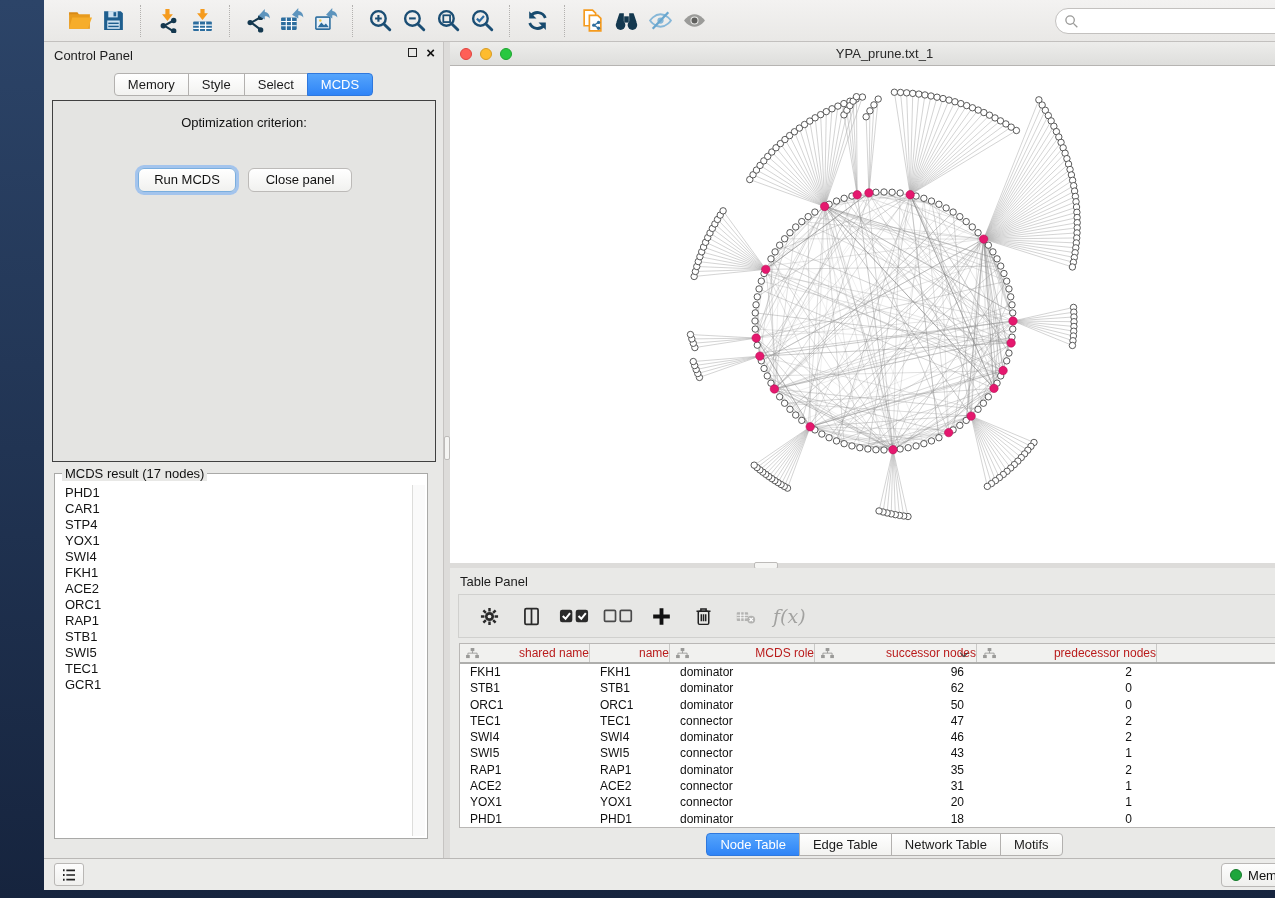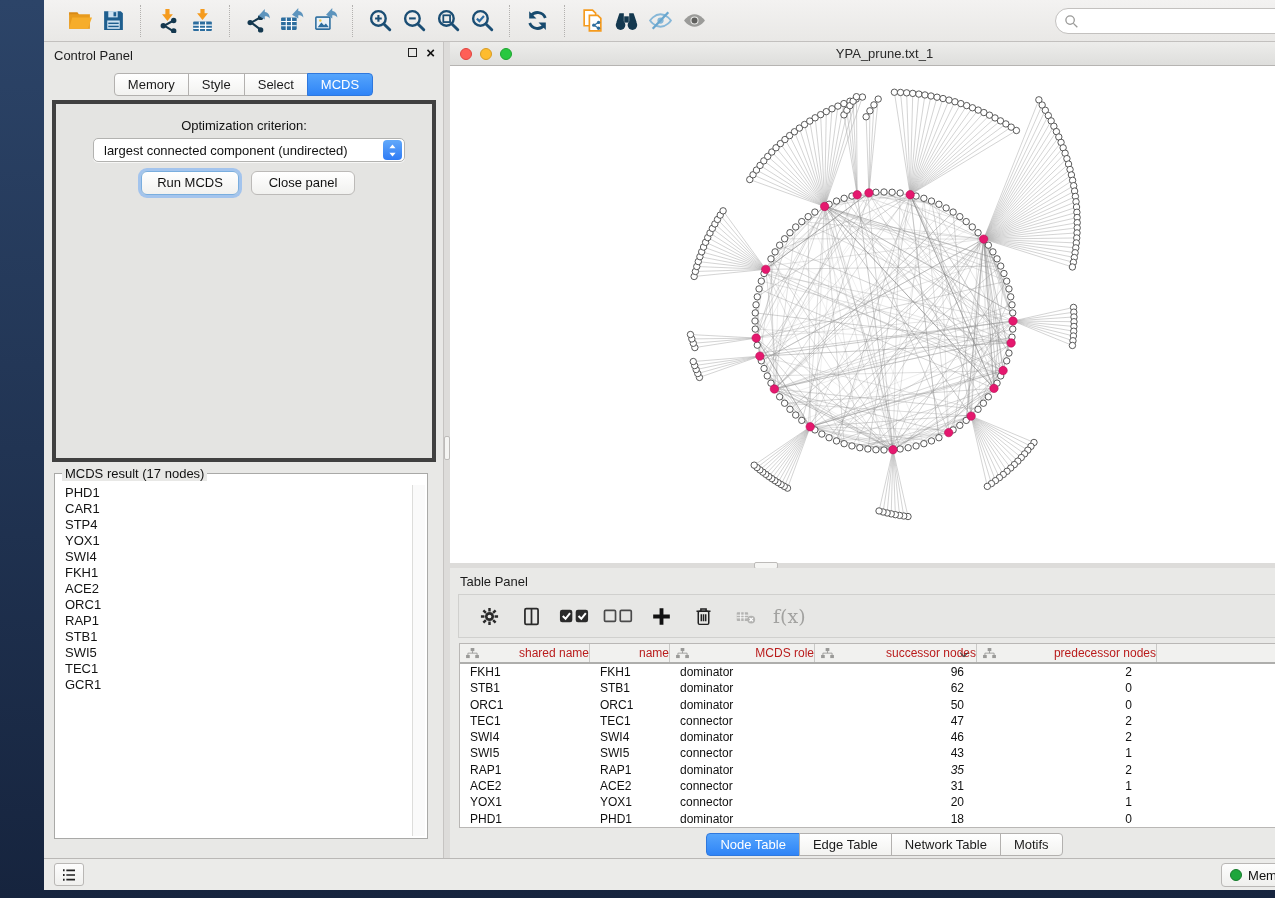"Optimization criterion:" .cp-content { border: 4px solid #404040 -> 1px solid #404040 }
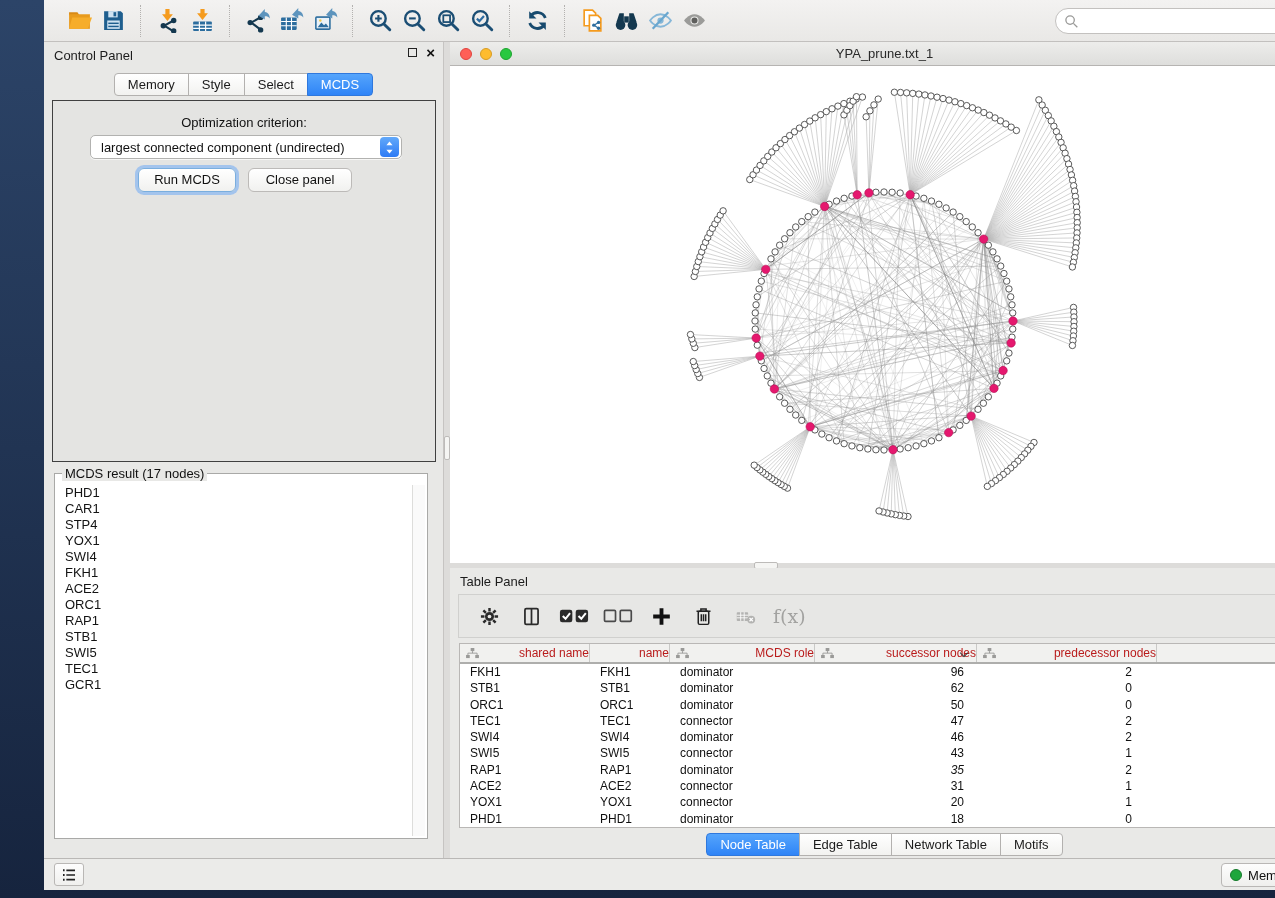"largest connected component (undirected)" div.dropdown { html: <div> <span>largest connected component (undirected)</span> <span> <svg> <path></path> <path></path> </svg> </span> </div> -> none }
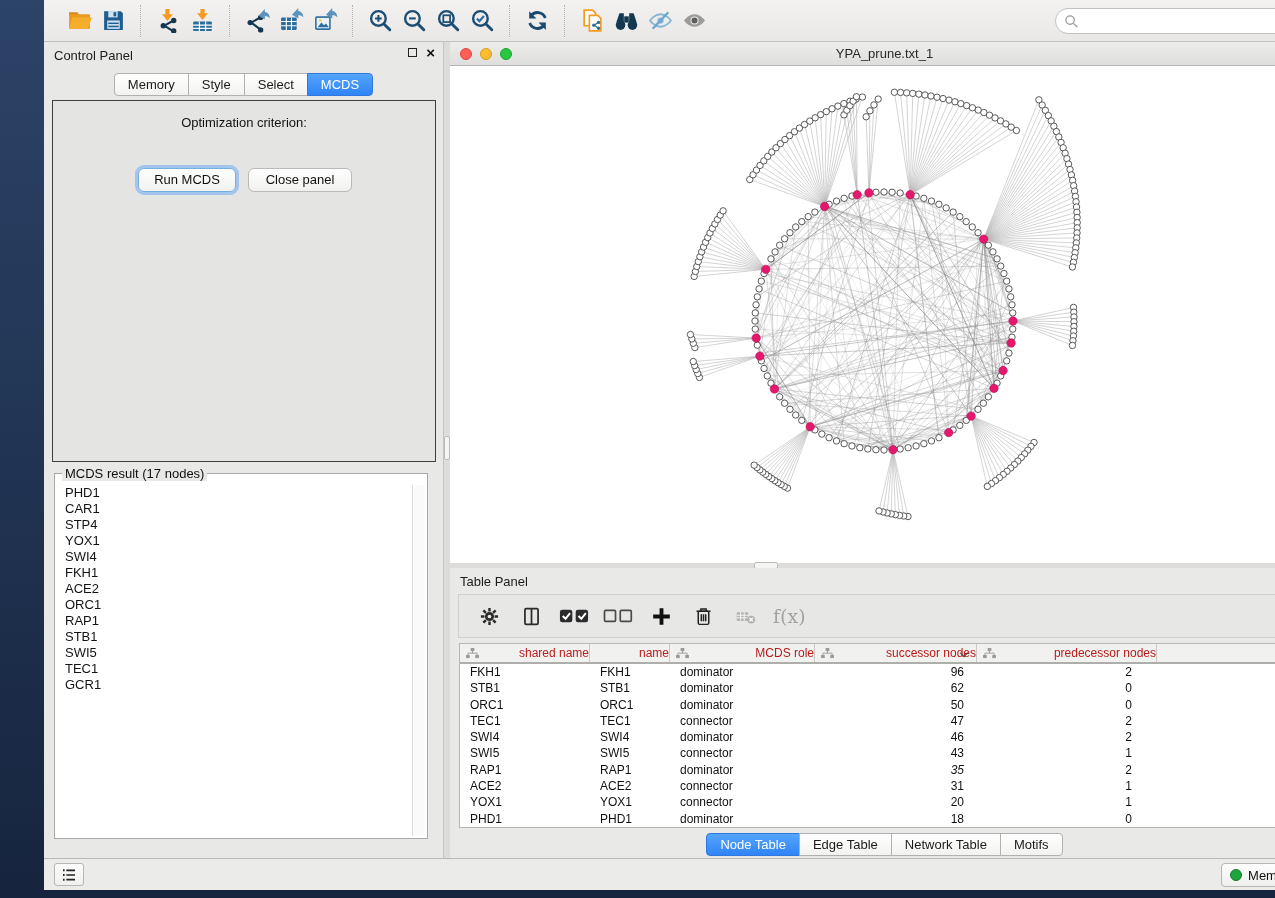"f(x)" .fx { font-style: none -> italic }
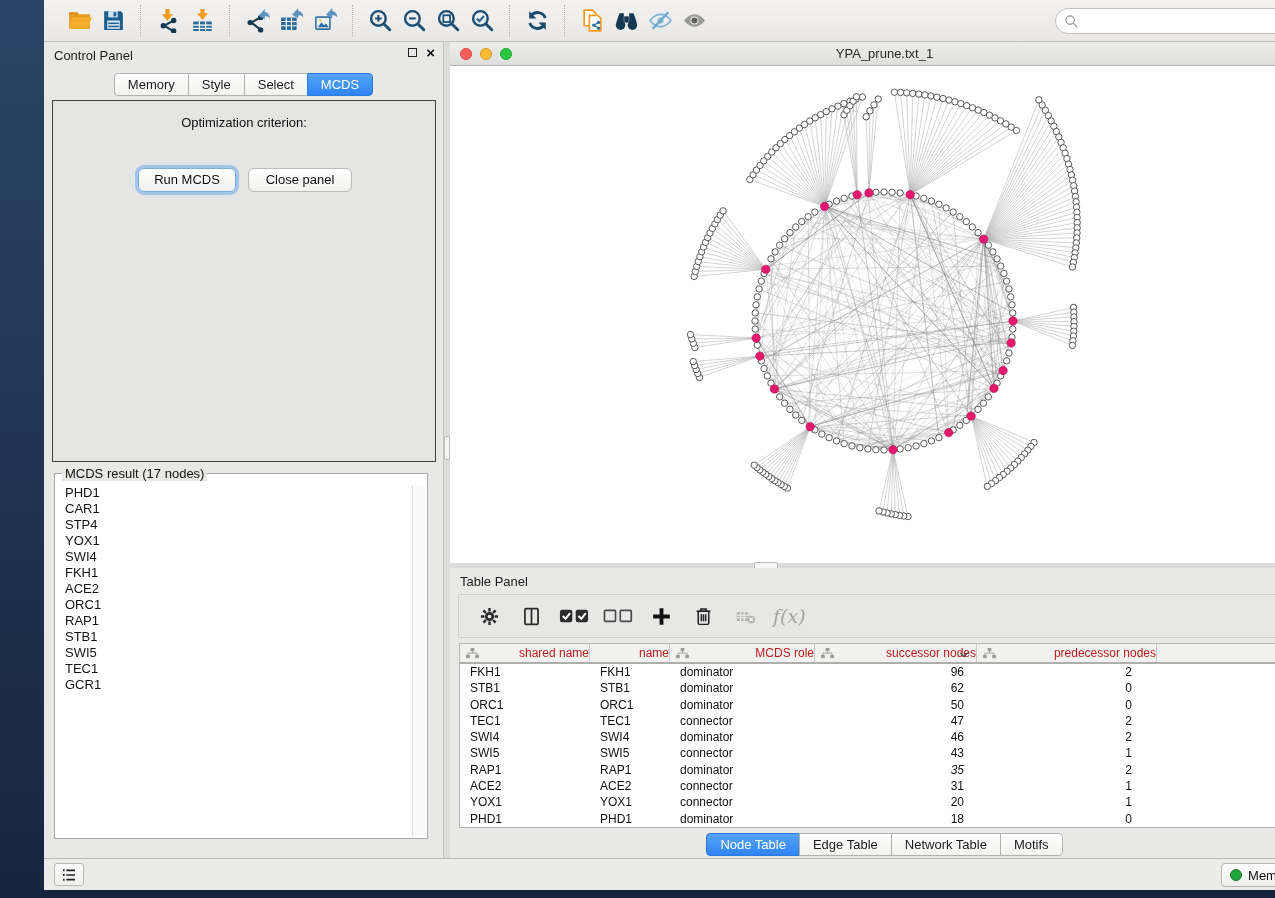"35" div.td { font-style: italic -> none }
